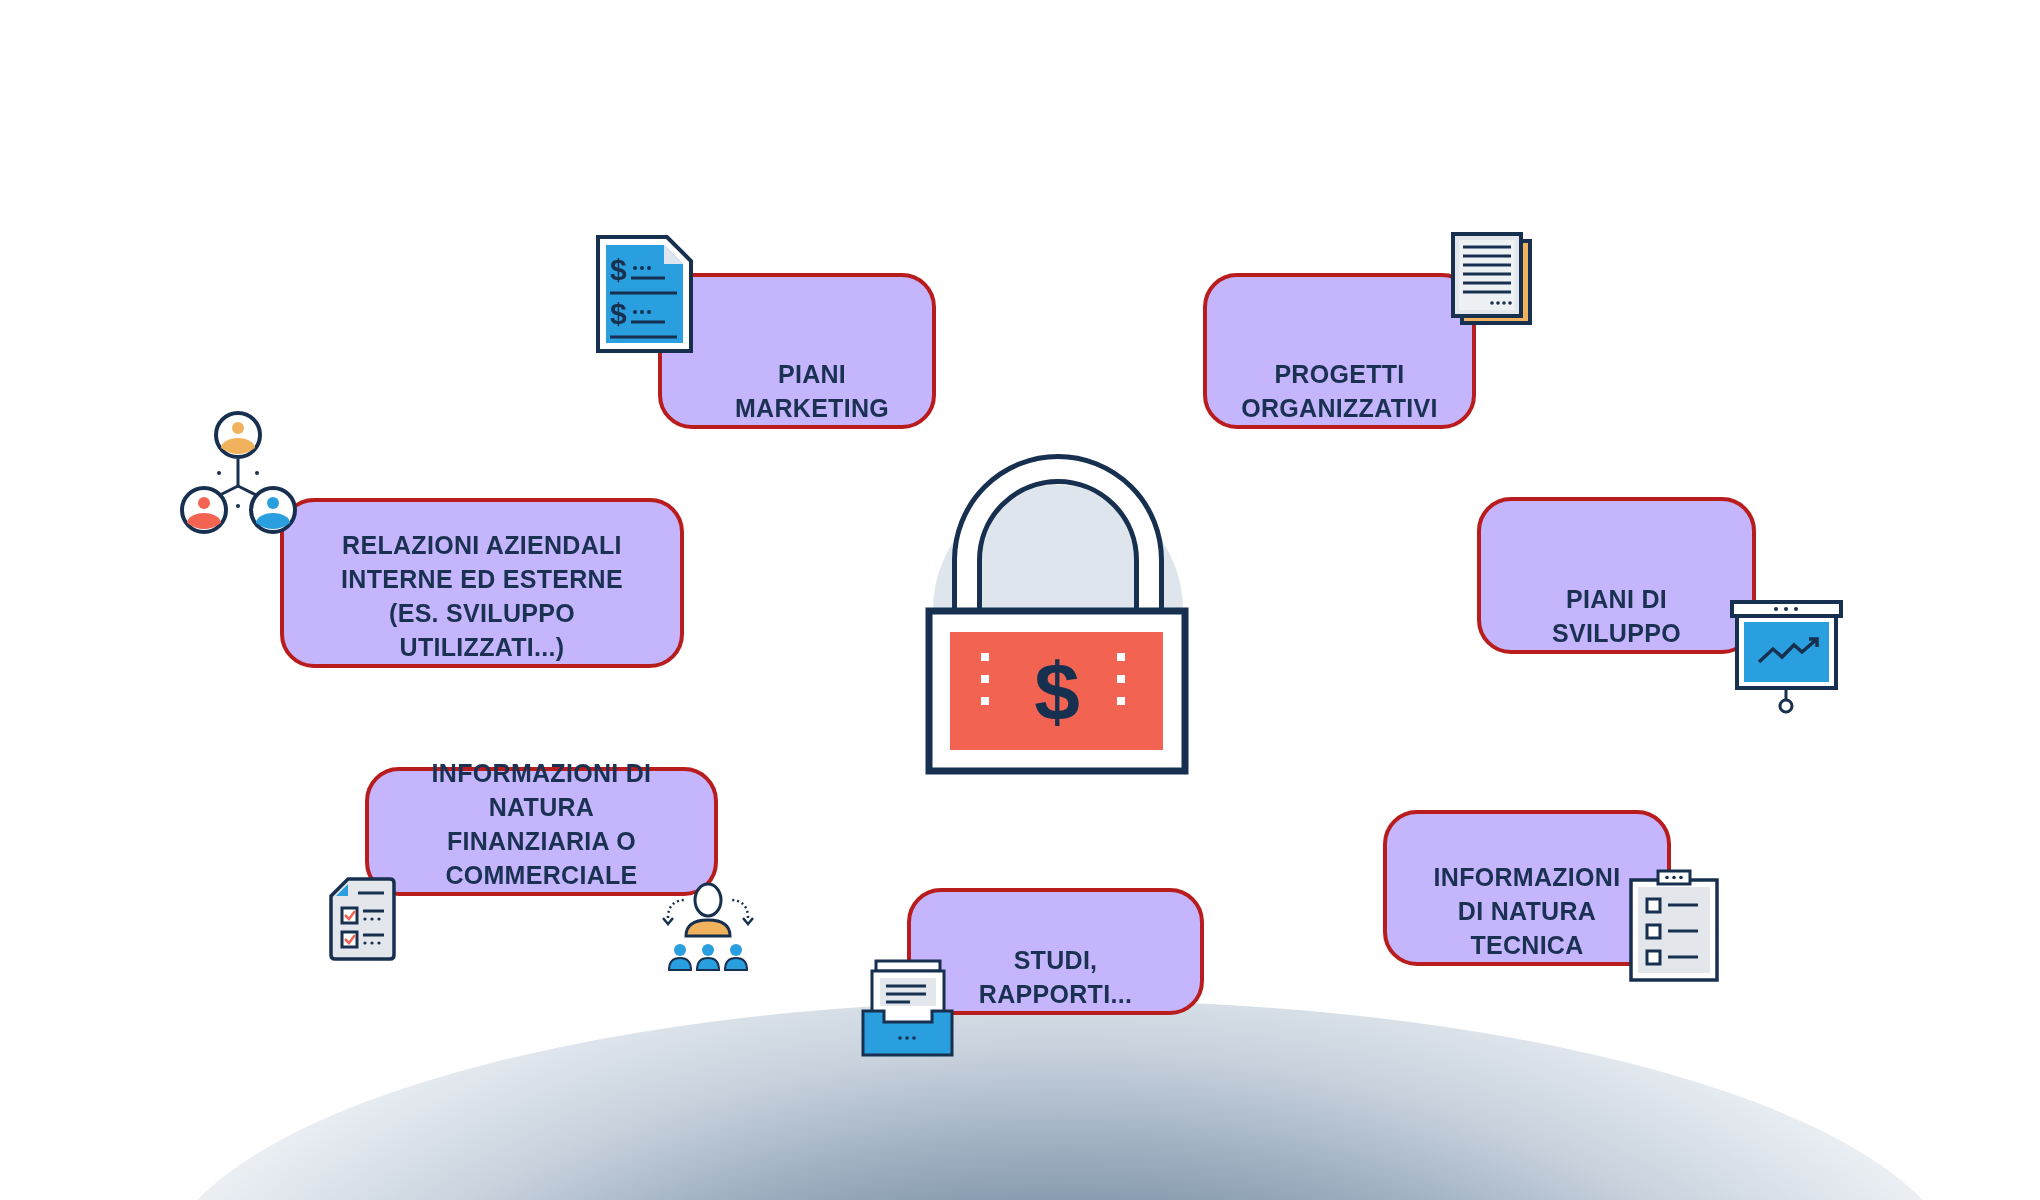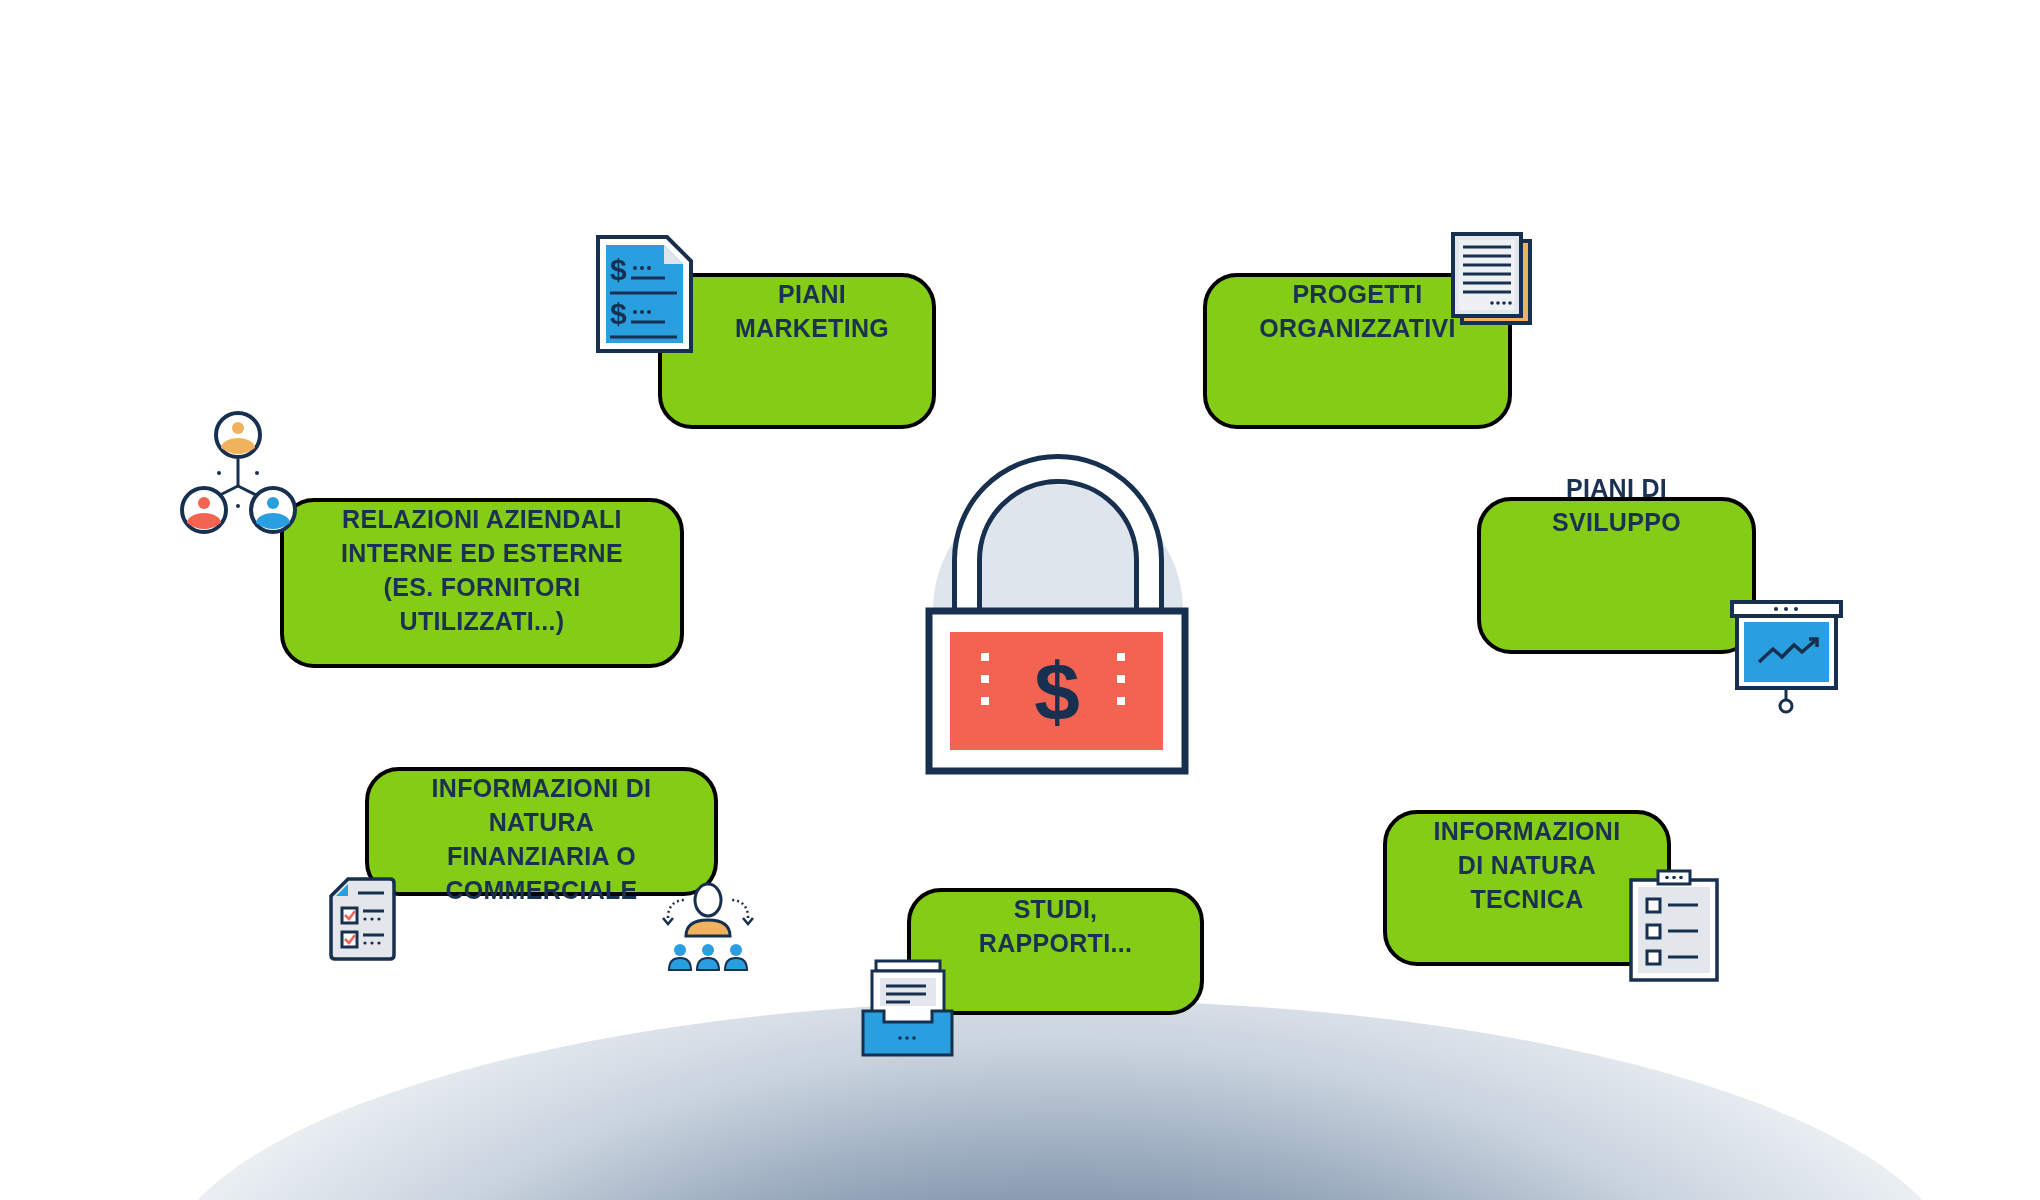"PIANI" .box { align-items: flex-start -> flex-end; background: #84cc16 -> #c4b5fd; border: 4px solid #000000 -> 4px solid #b91c1c }
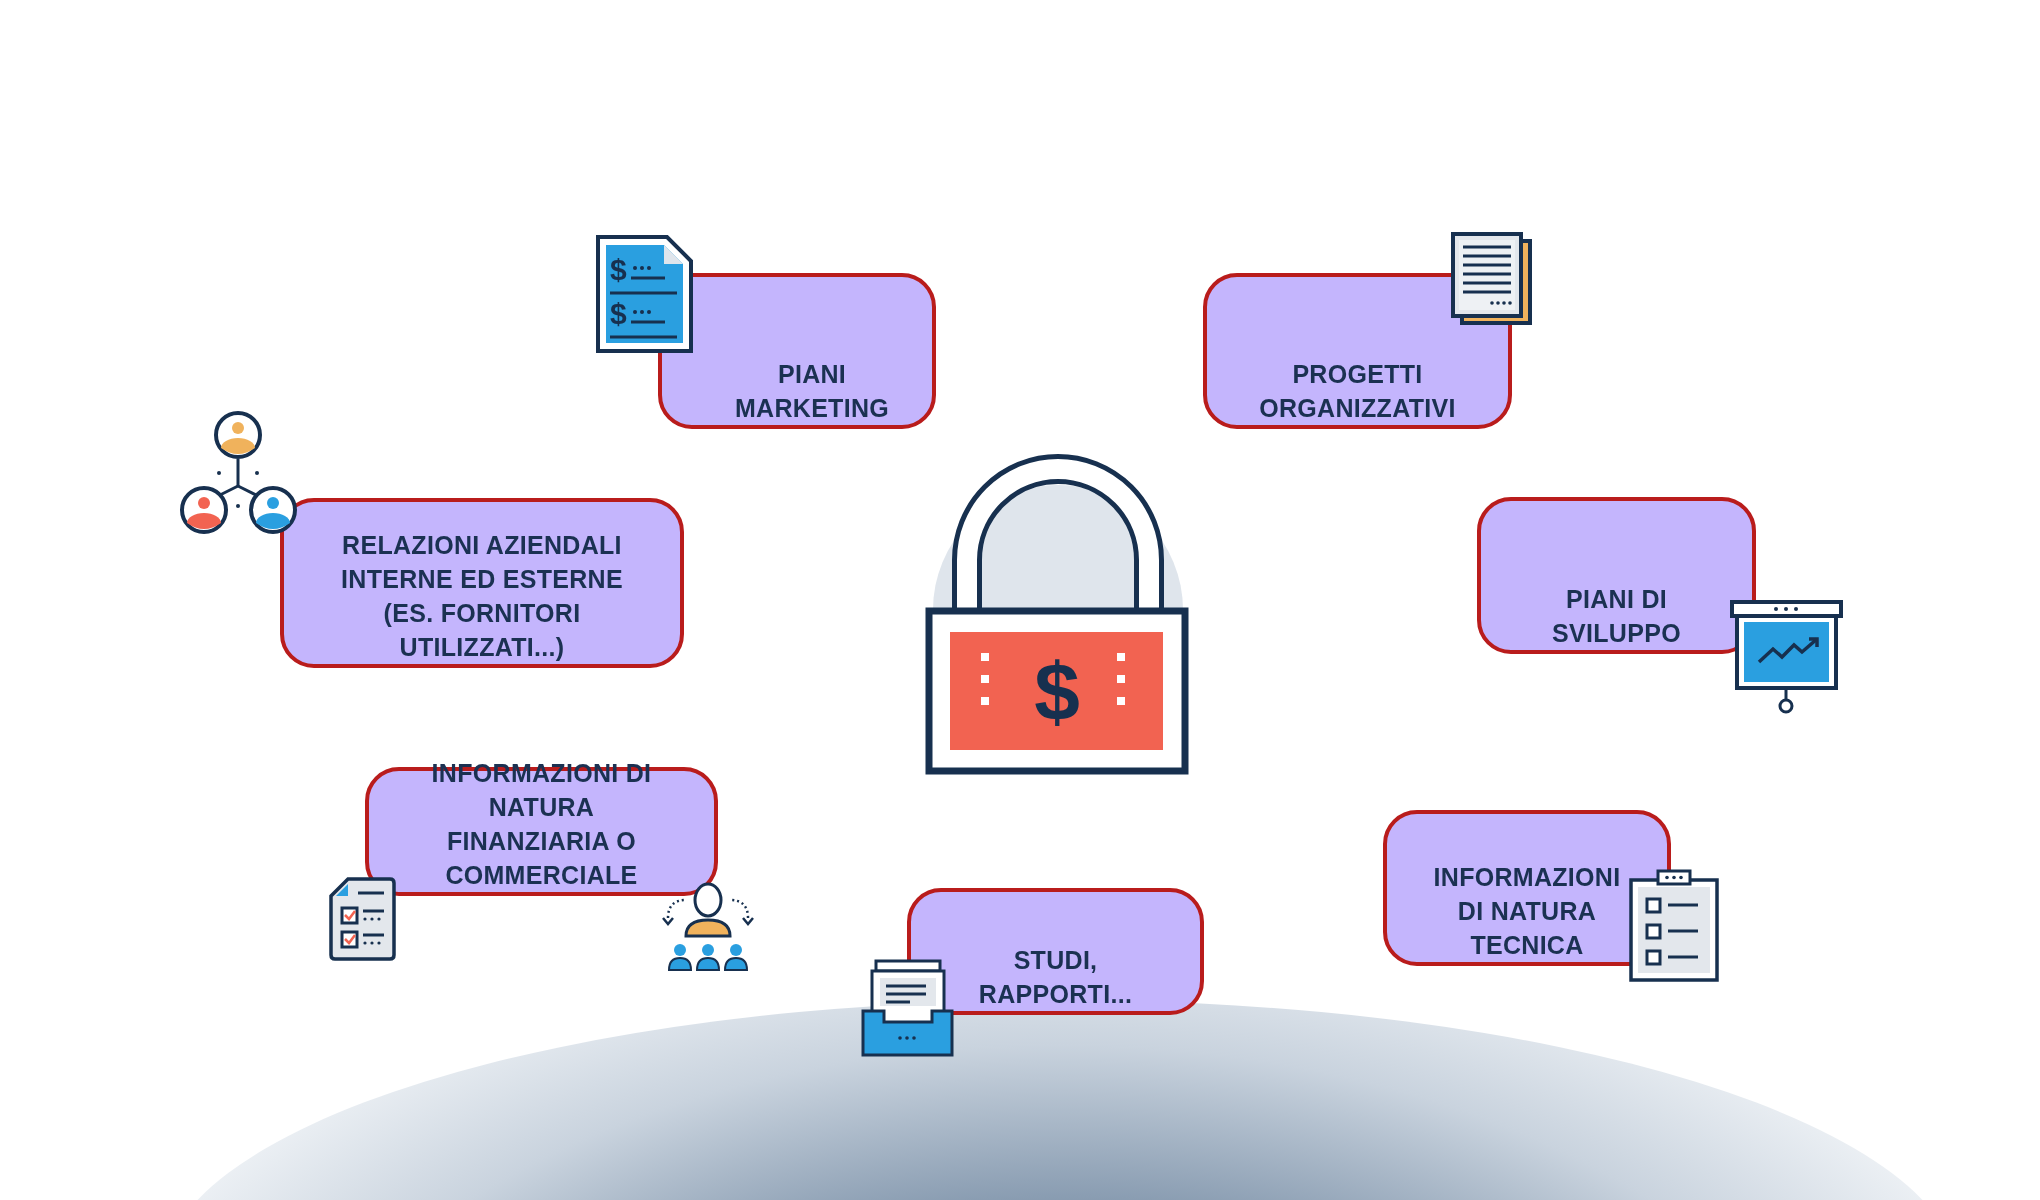"PROGETTI" div.box { width: 309px -> 273px }
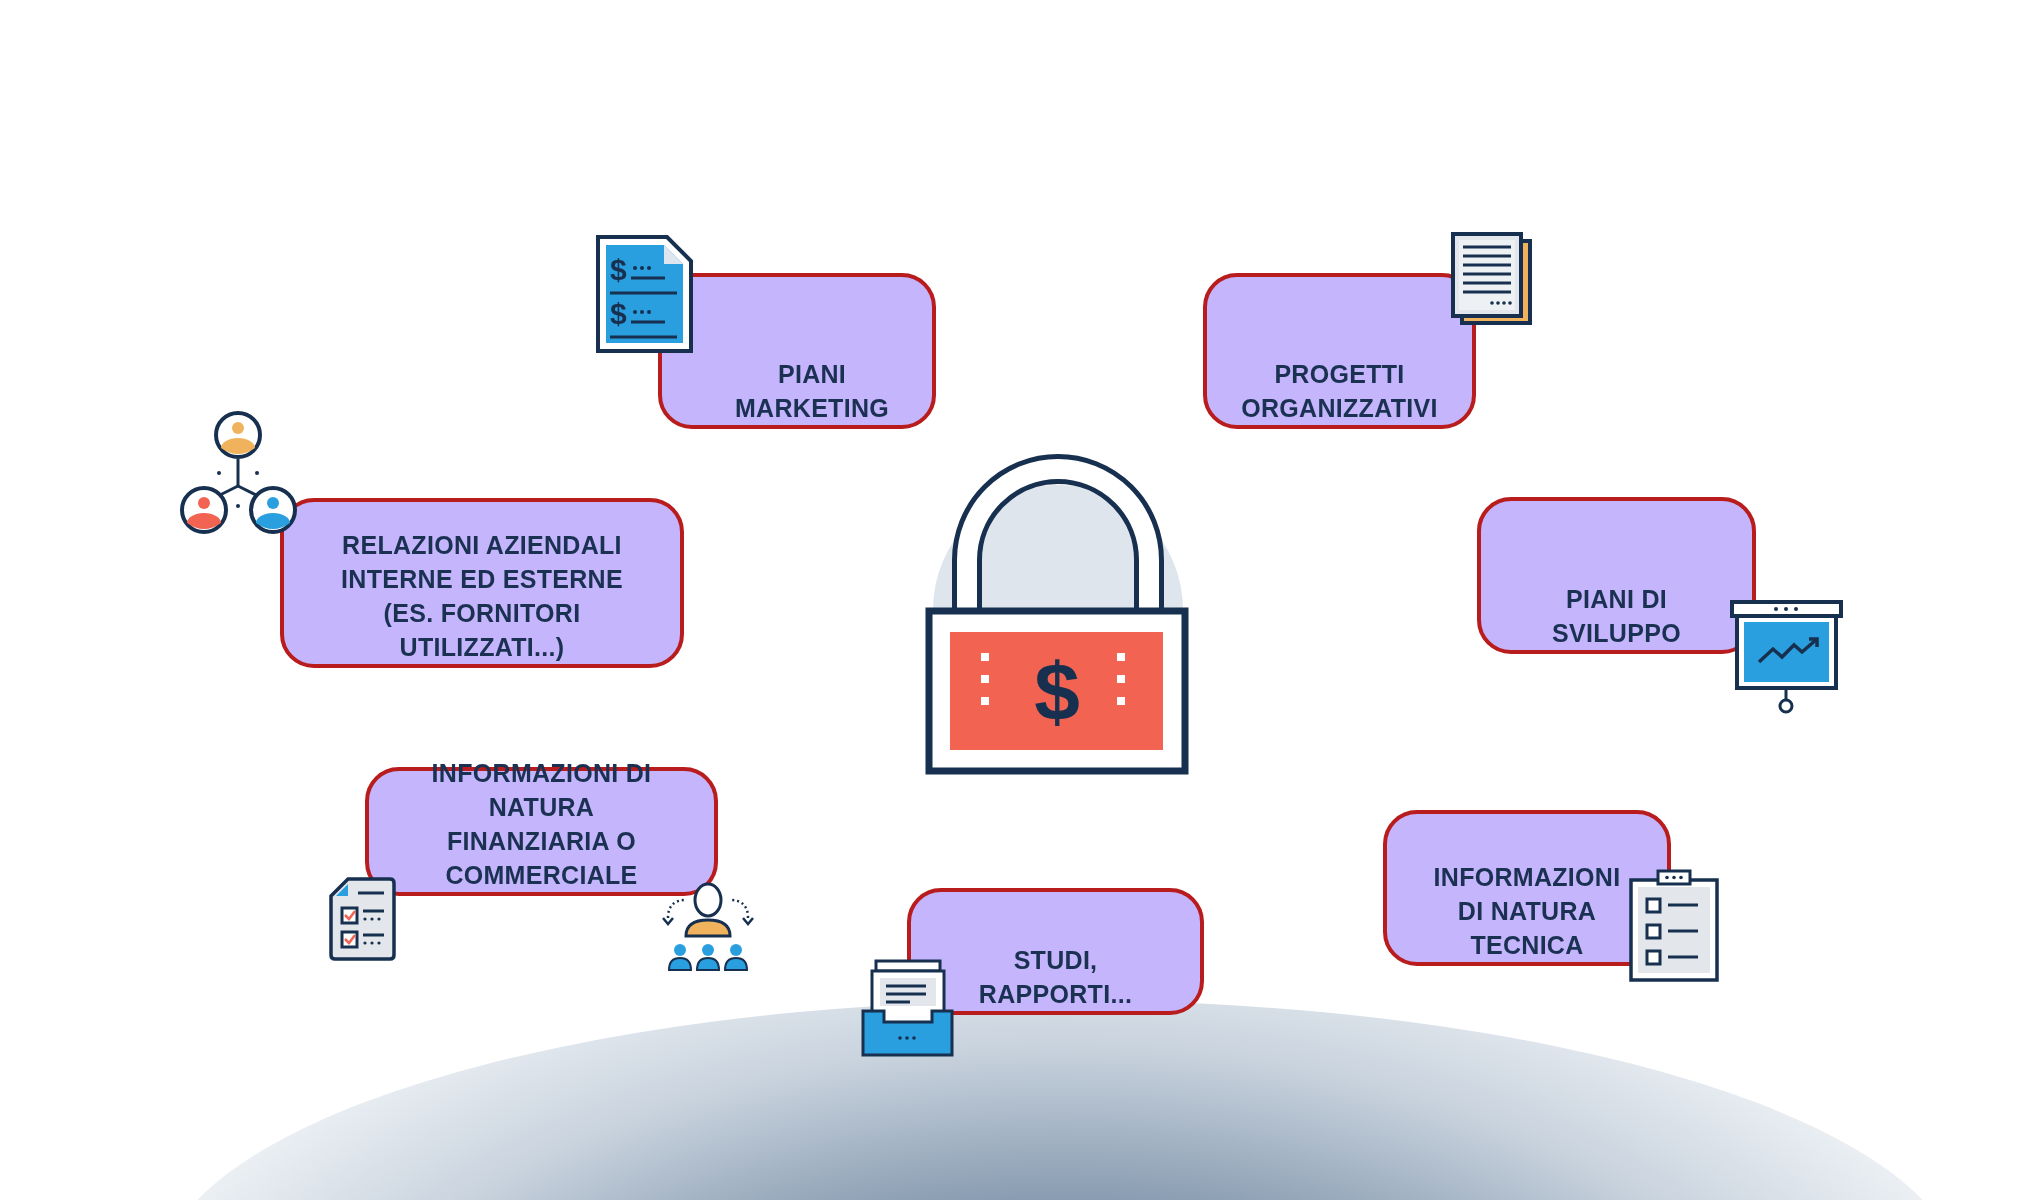"RELAZIONI AZIENDALI" span.label { text: FORNITORI -> SVILUPPO }
